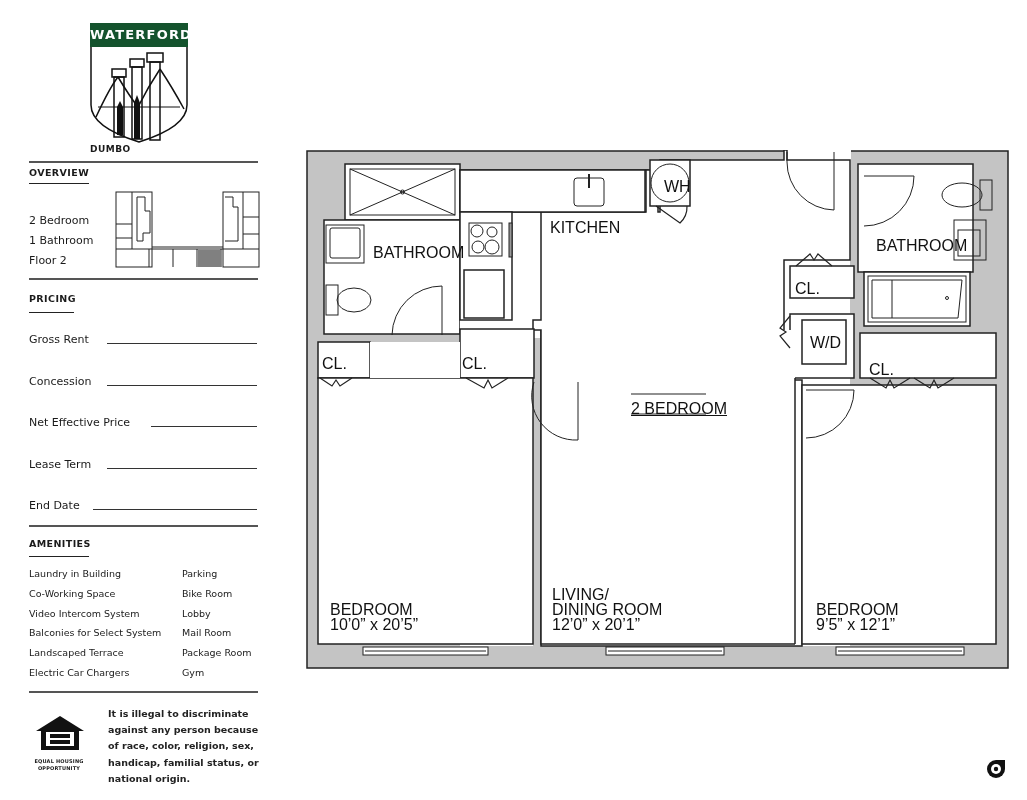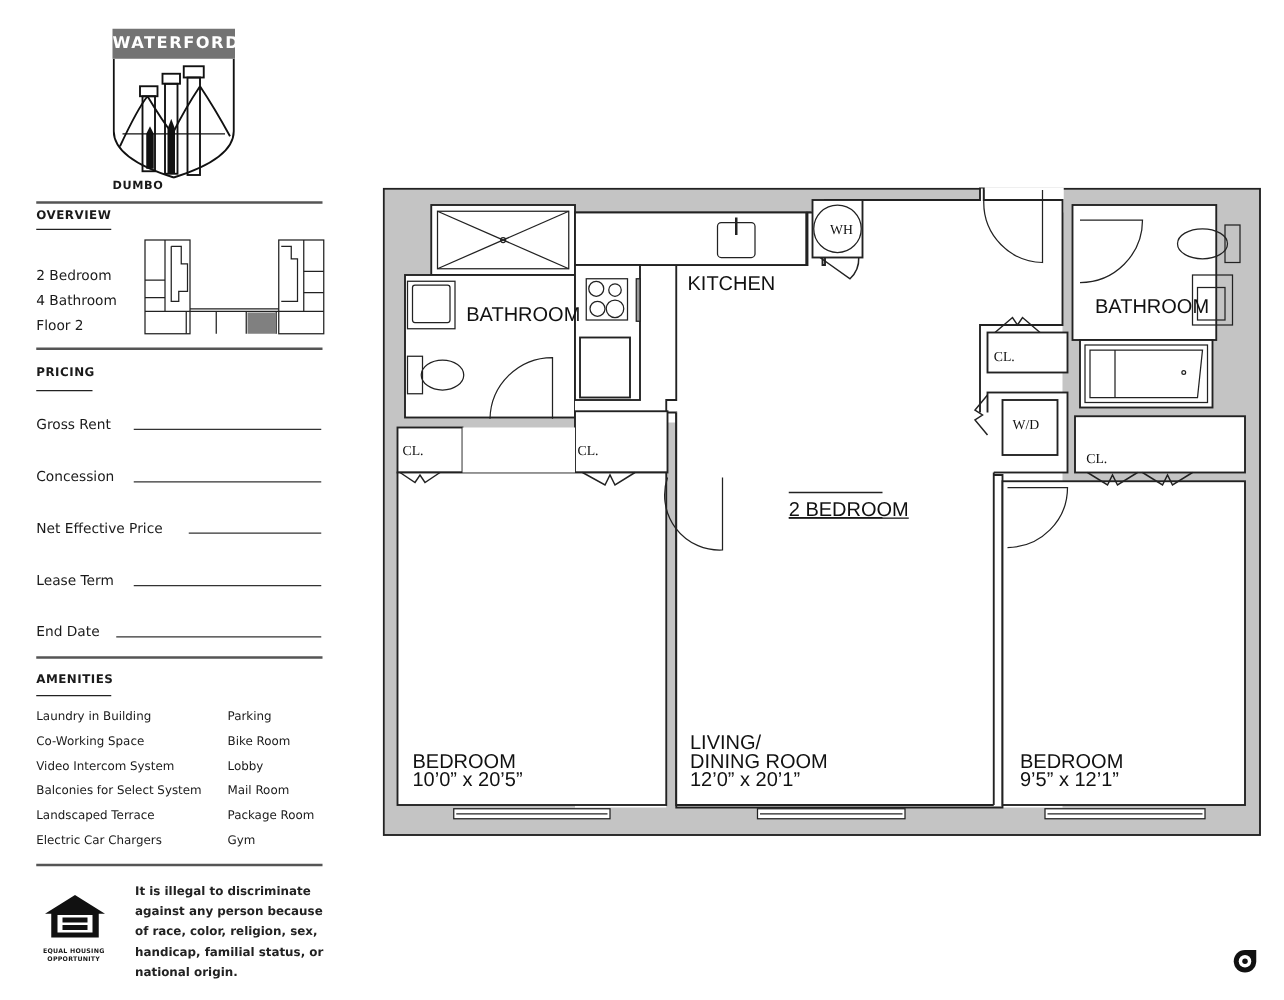"WATERFORD" .logo-title { background: #737373 -> #14532d }
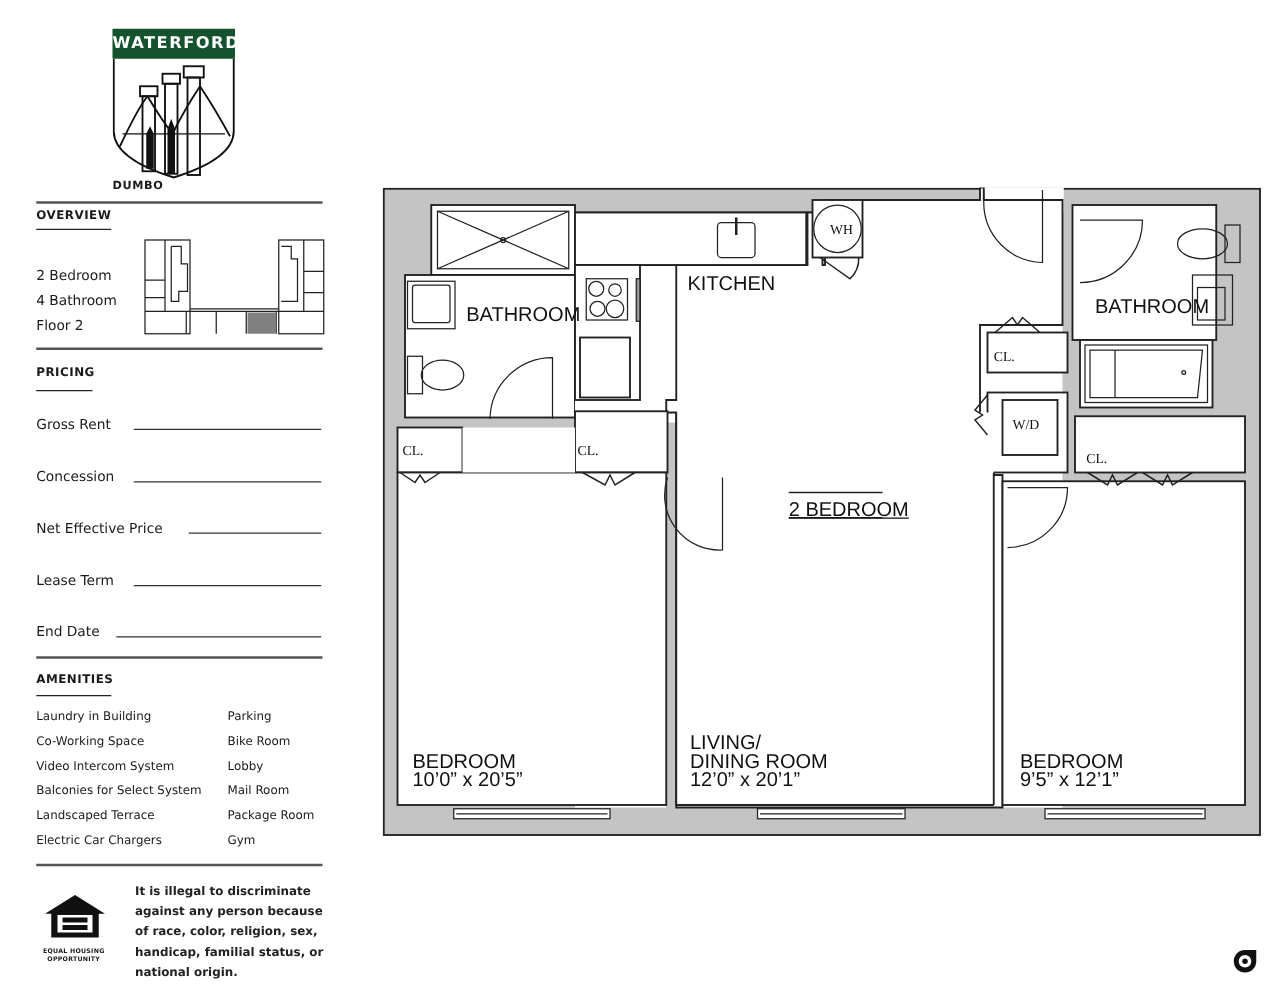"WH" .plan-small { font-family: Liberation Serif, serif -> Liberation Sans, sans-serif; font-size: 11px -> 16px }
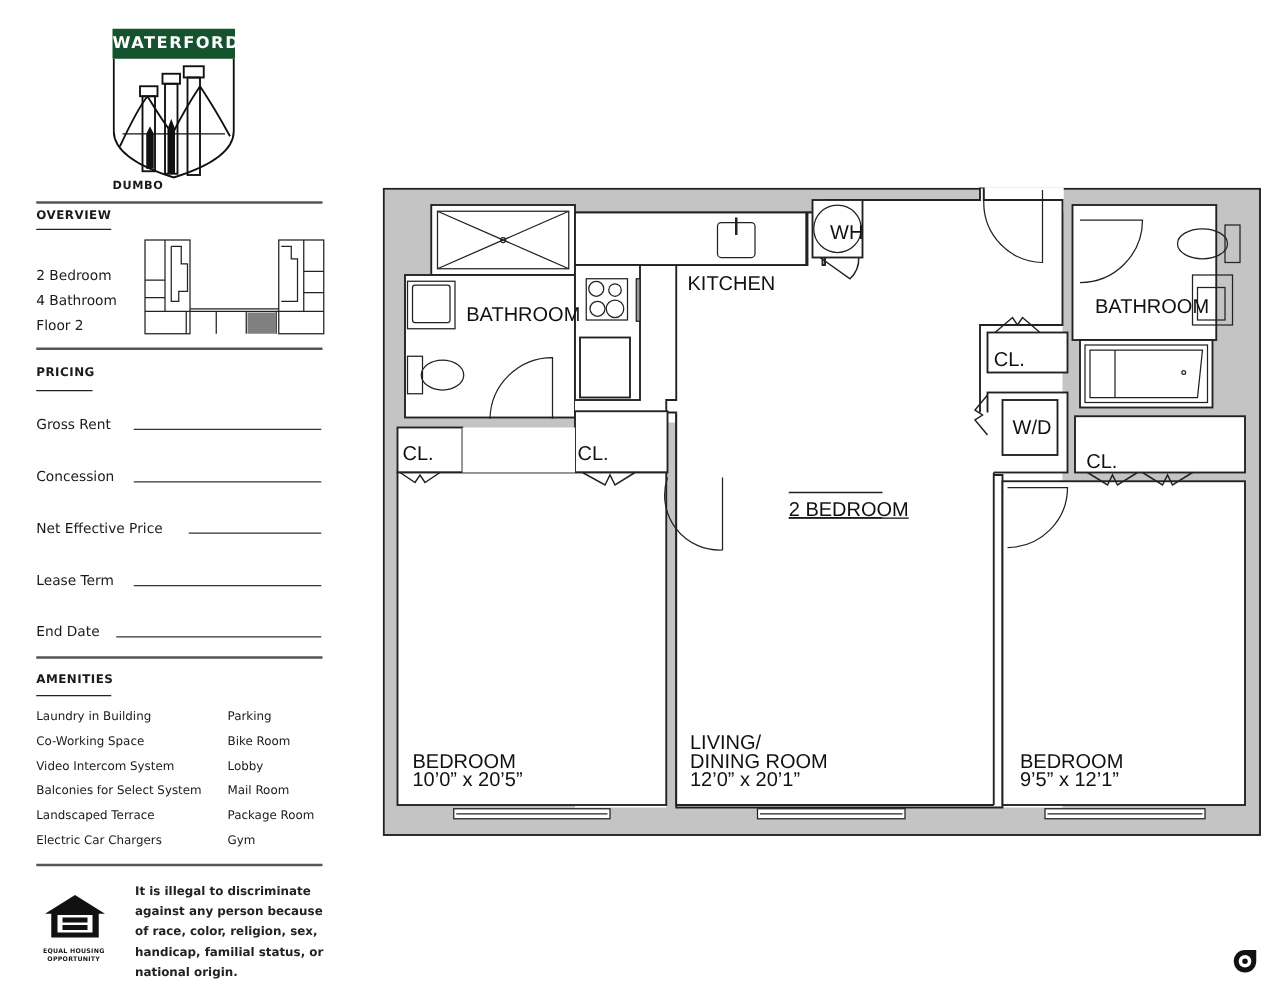"4 Bathroom" div.ov-text { text: 4 -> 1 }
